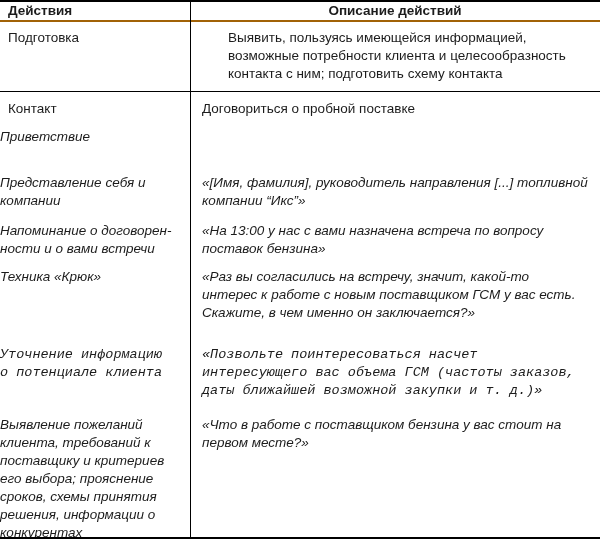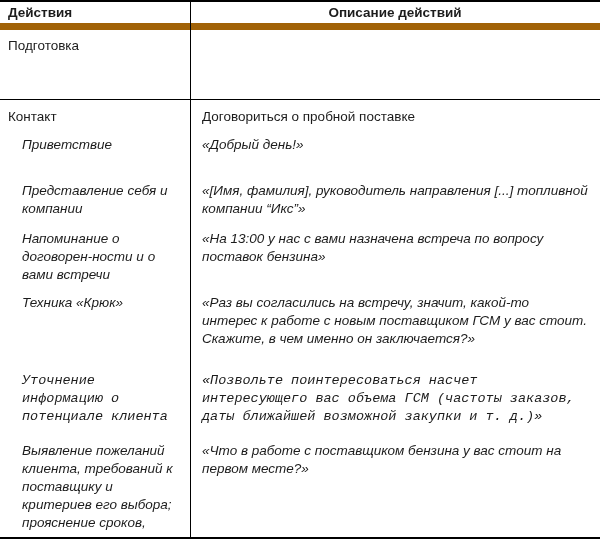"Действия" .header-row { border-bottom: 7px solid #a16207 -> 2px solid #a16207; height: 28px -> 20px }
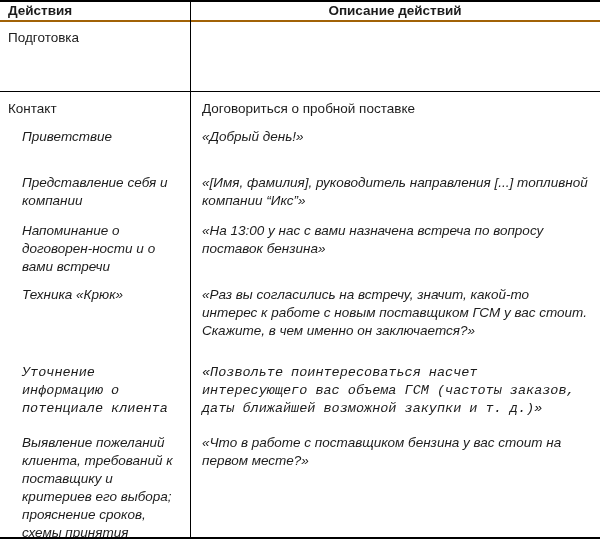"Выявить, пользуясь имеющейся" div.cell-right { html: none -> <div>Выявить, пользуясь имеющейся информацией, возможные потребности клиента и целесообразность контакта с ним; подготовить схему контакта</div> }
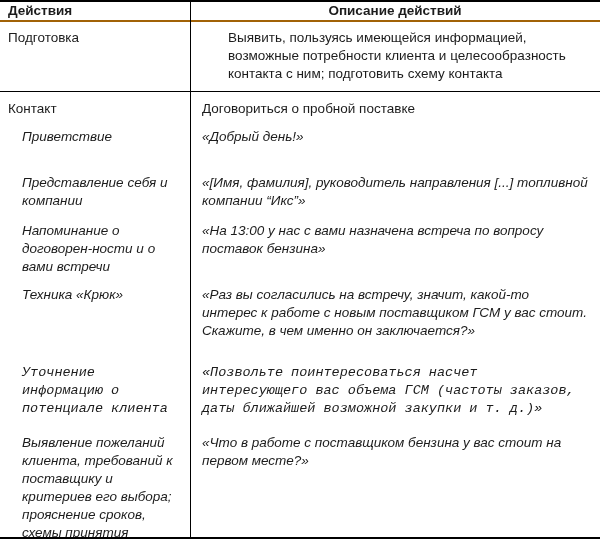"Приветствие" .step .step-action { padding-left: 22px -> none }
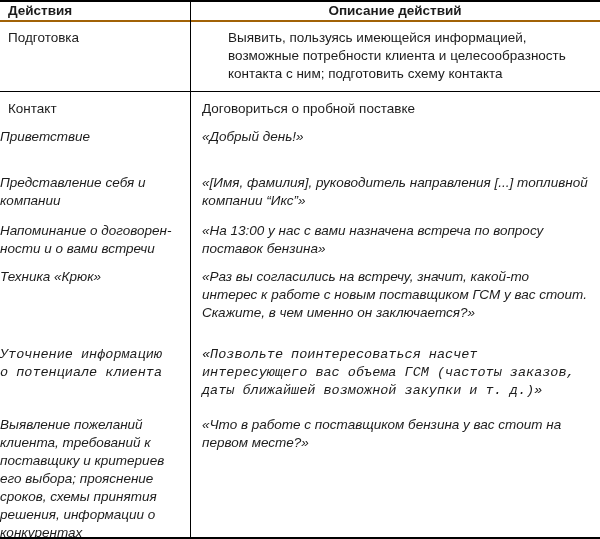"«Добрый день!»" div.step-desc { html: <div>«Добрый день!»</div> -> none }
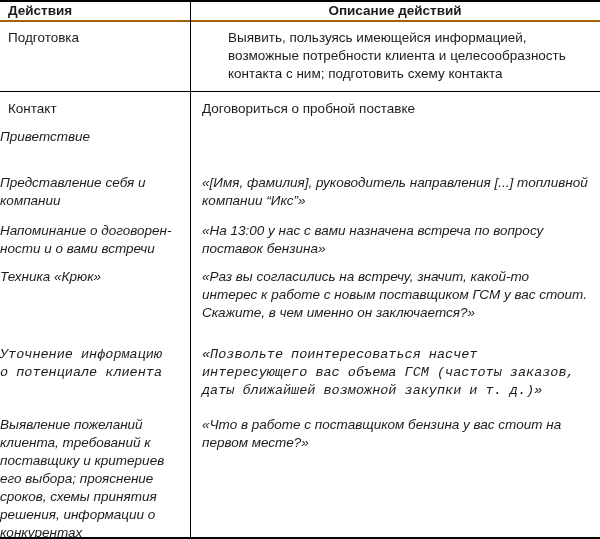"«Раз вы согласились на встречу," div.step-desc { text: стоит -> есть }
